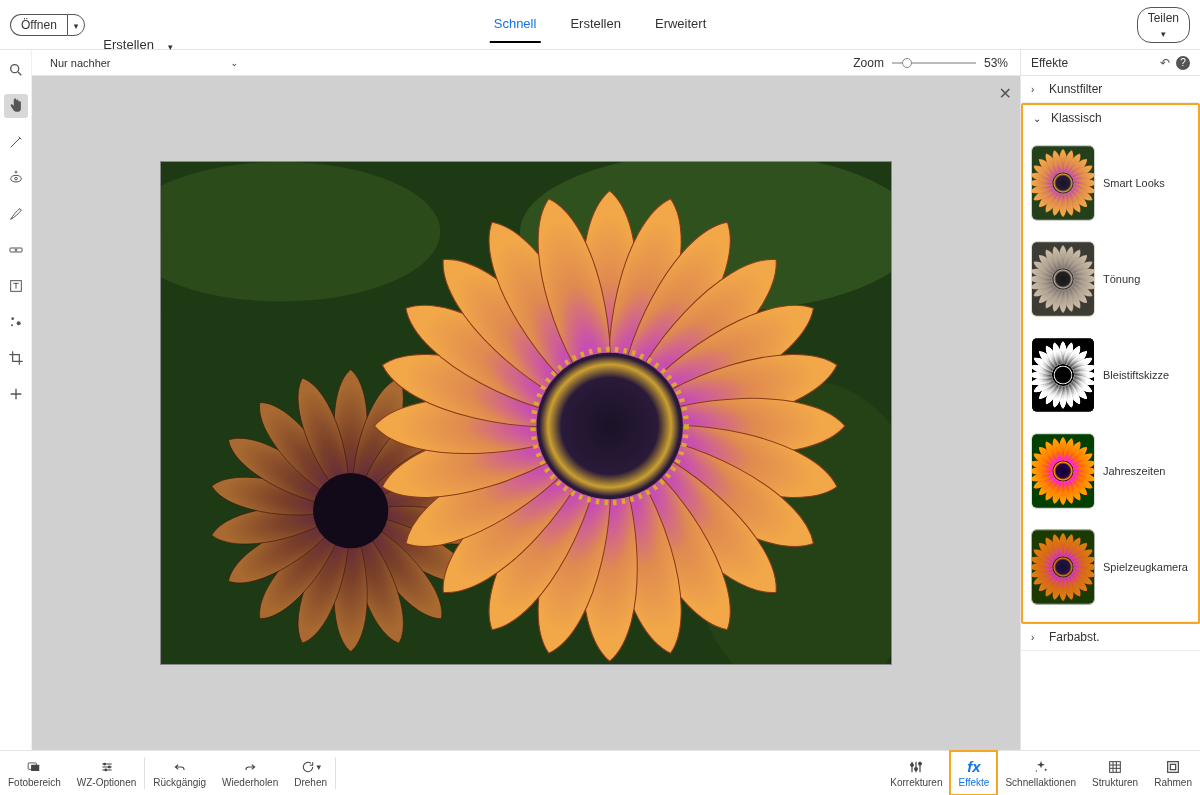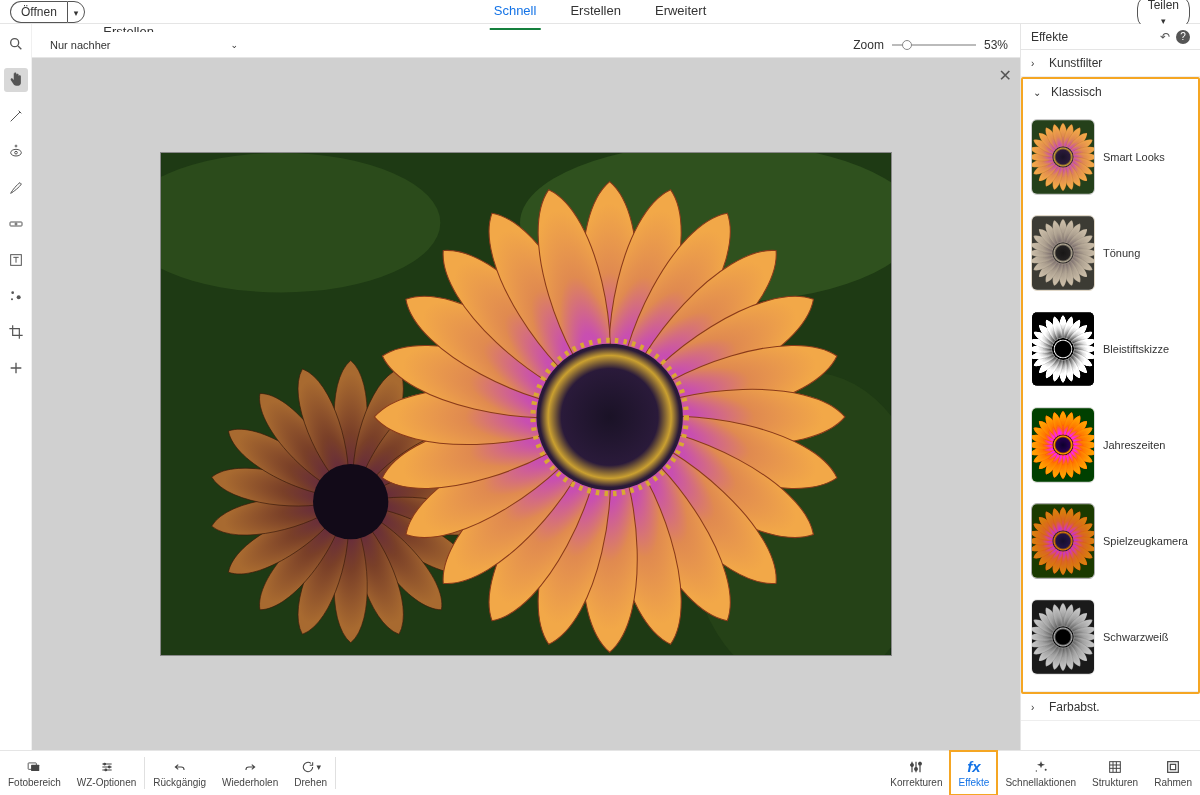"Öffnen" .topbar { height: 24px -> 50px }
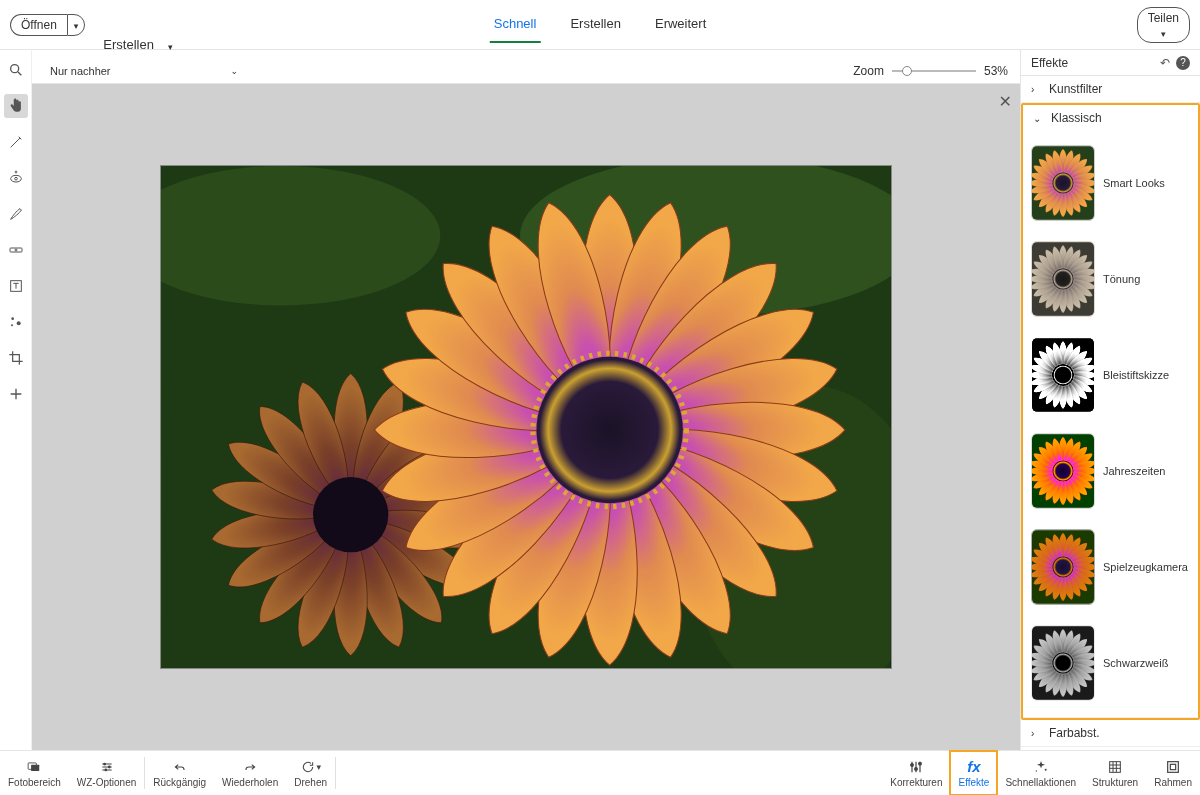"Schnell" .topbar .center .tab.active { border-bottom: 2px solid #15803d -> 2px solid #000000 }
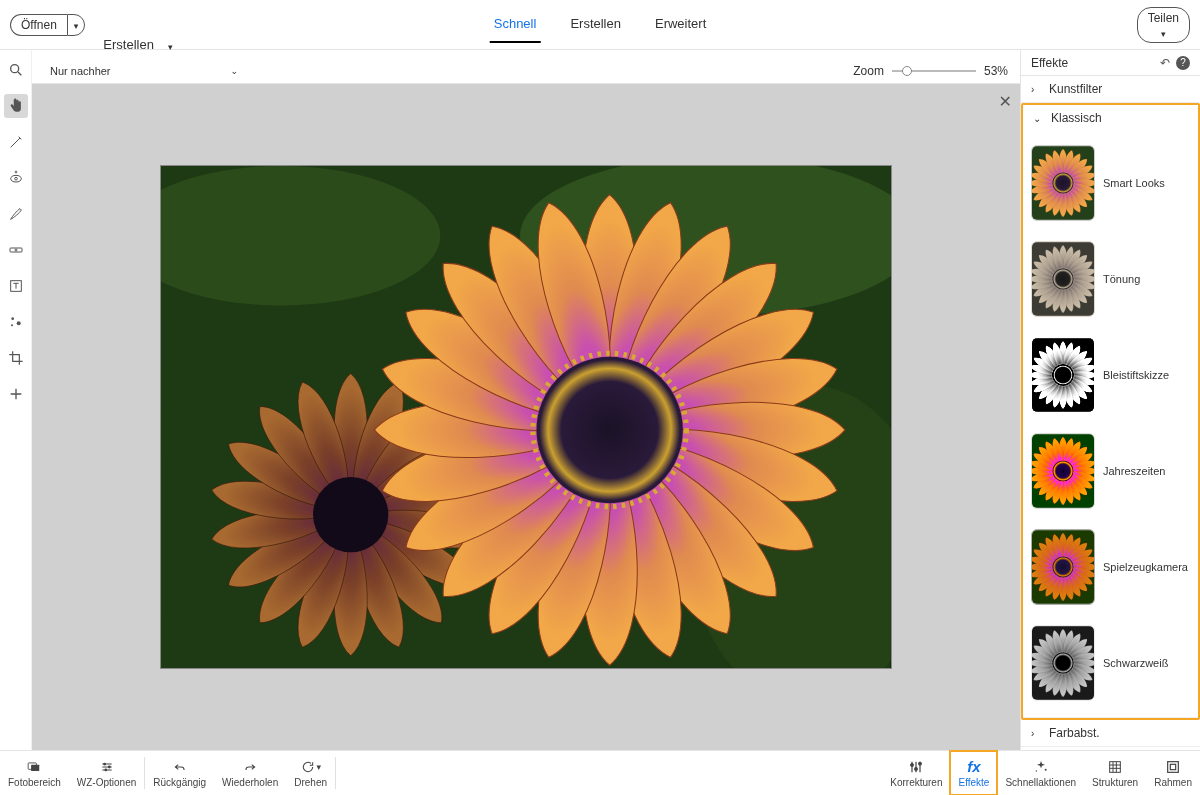"Nur nachher" .canvas-area { margin-top: 8px -> none }
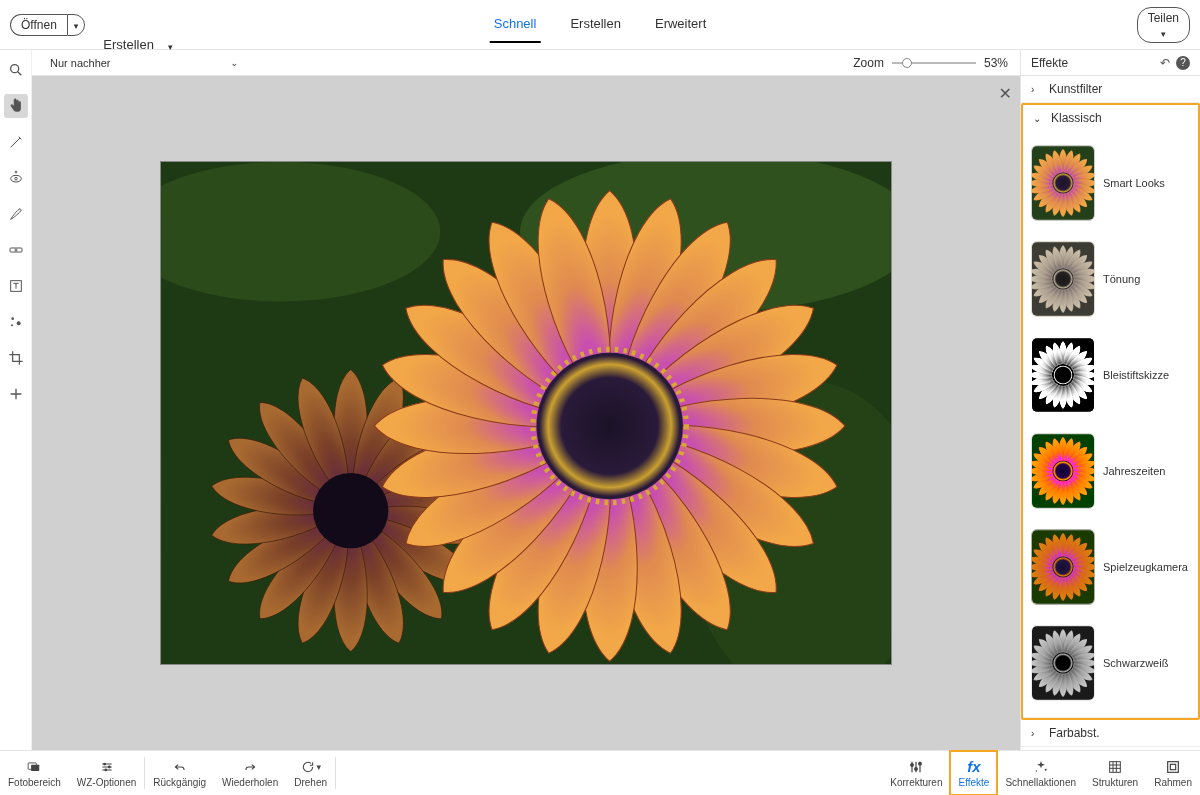"Schwarzweiß" div.eff-item { html: <div> <div> <svg> <use></use> </svg> </div> <div>Schwarzweiß</div> </div> -> none }
